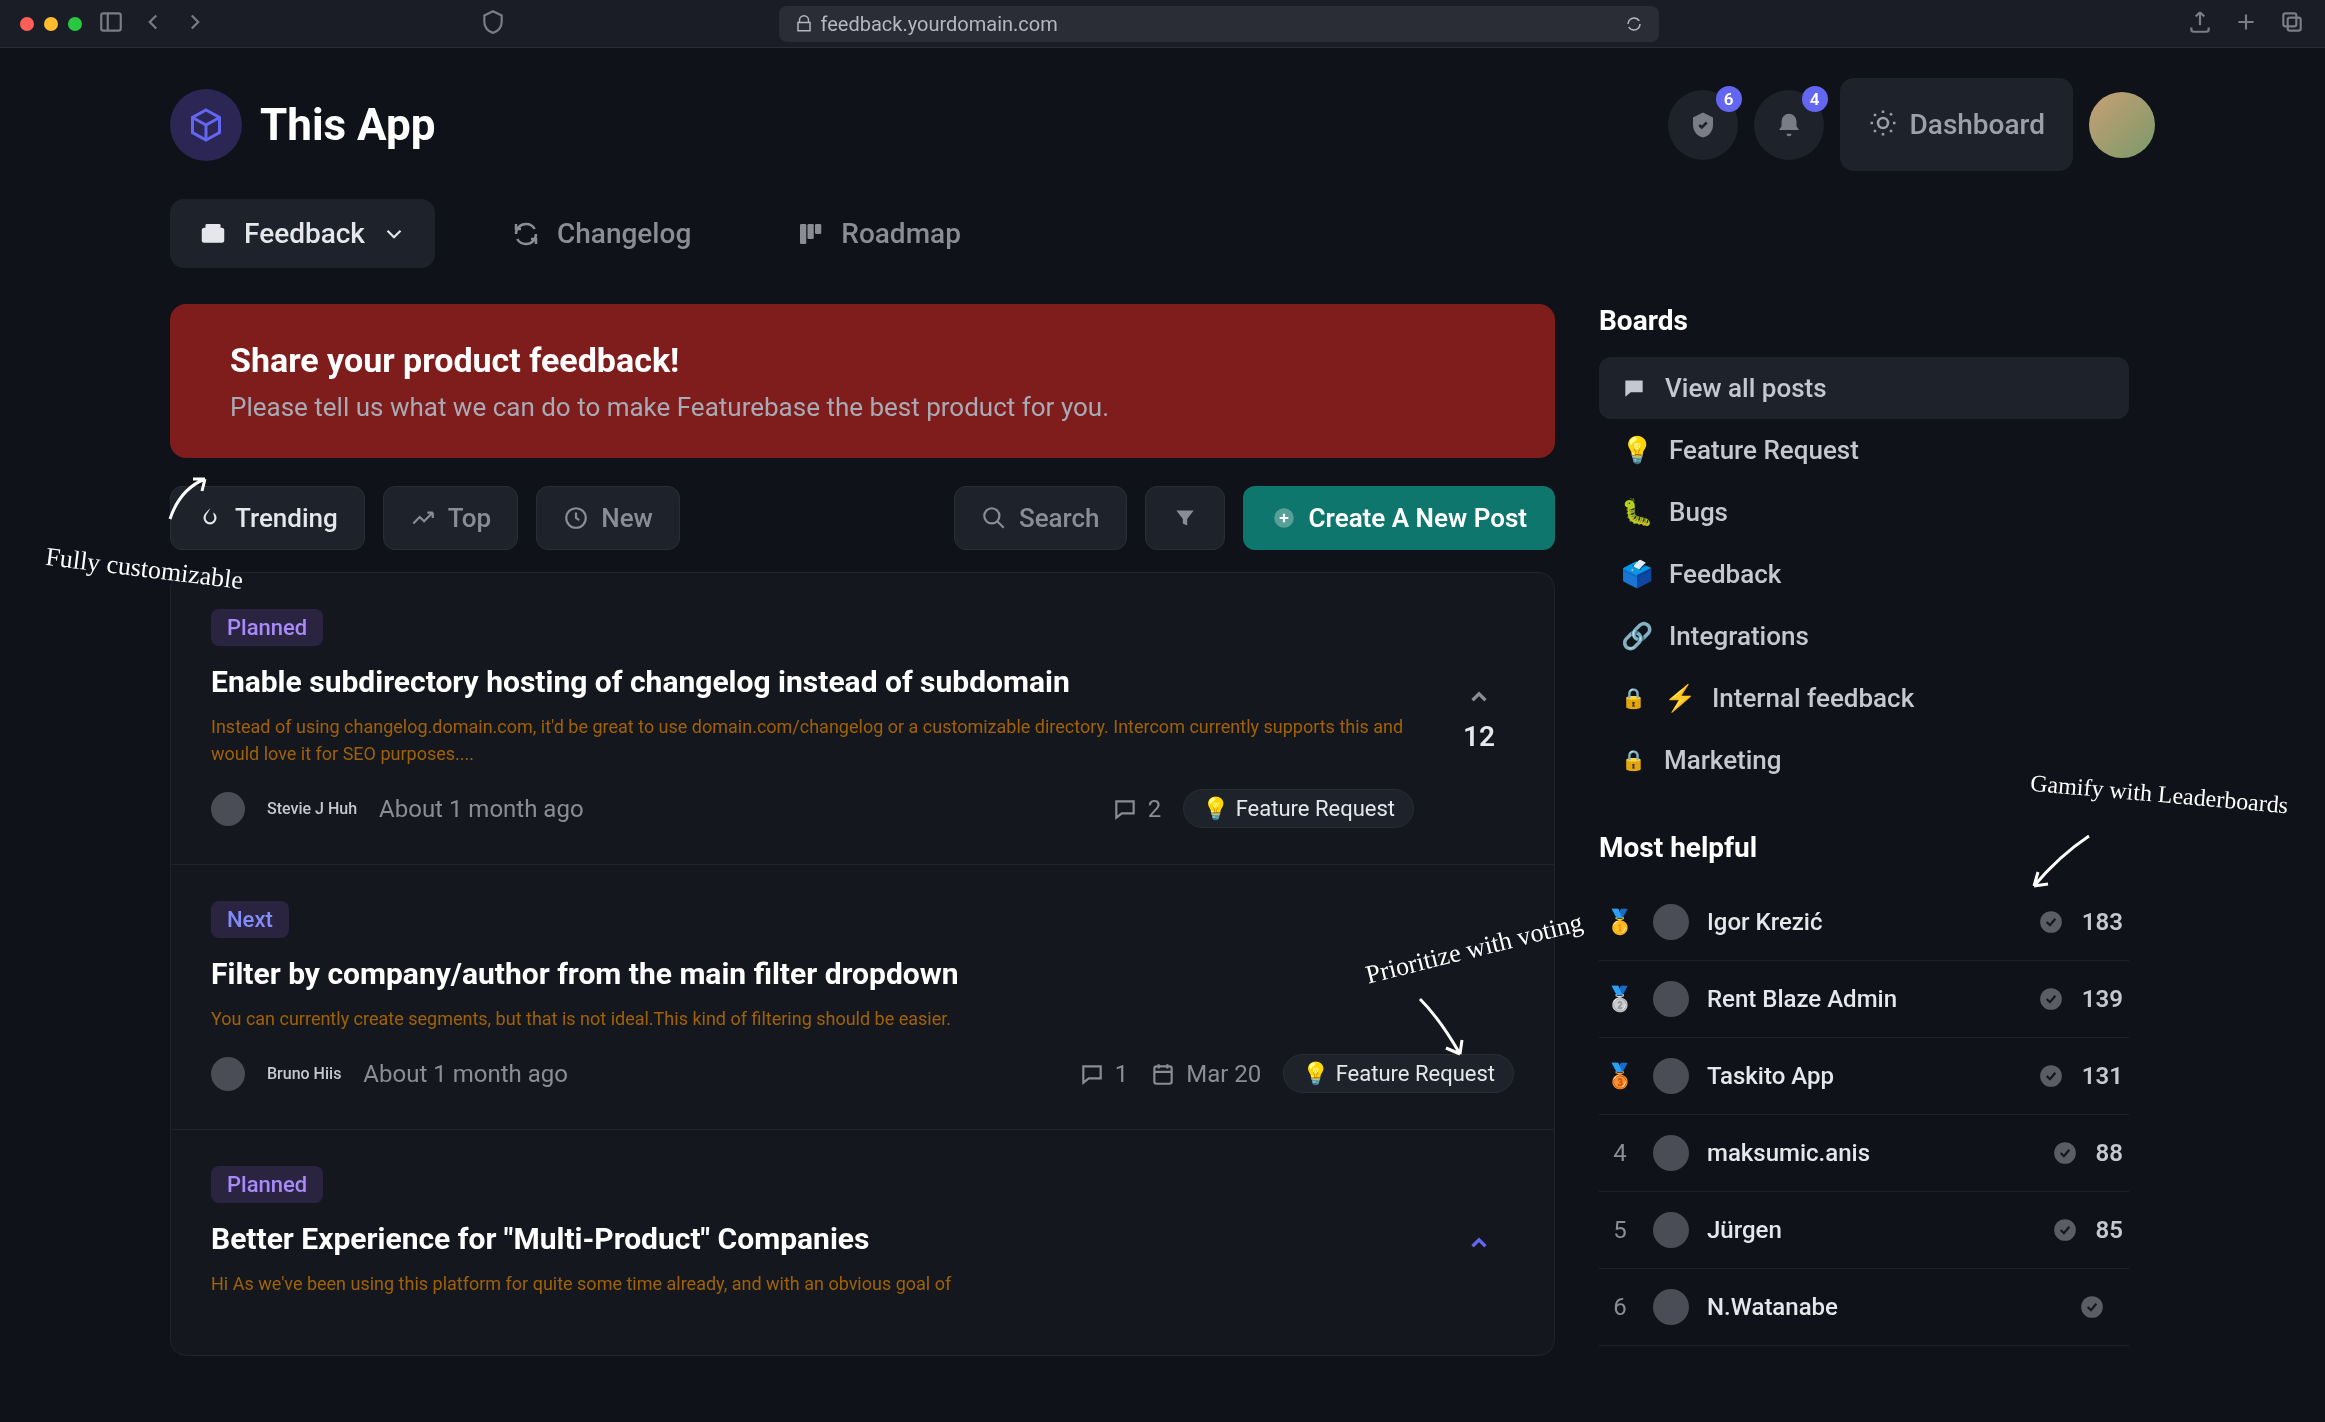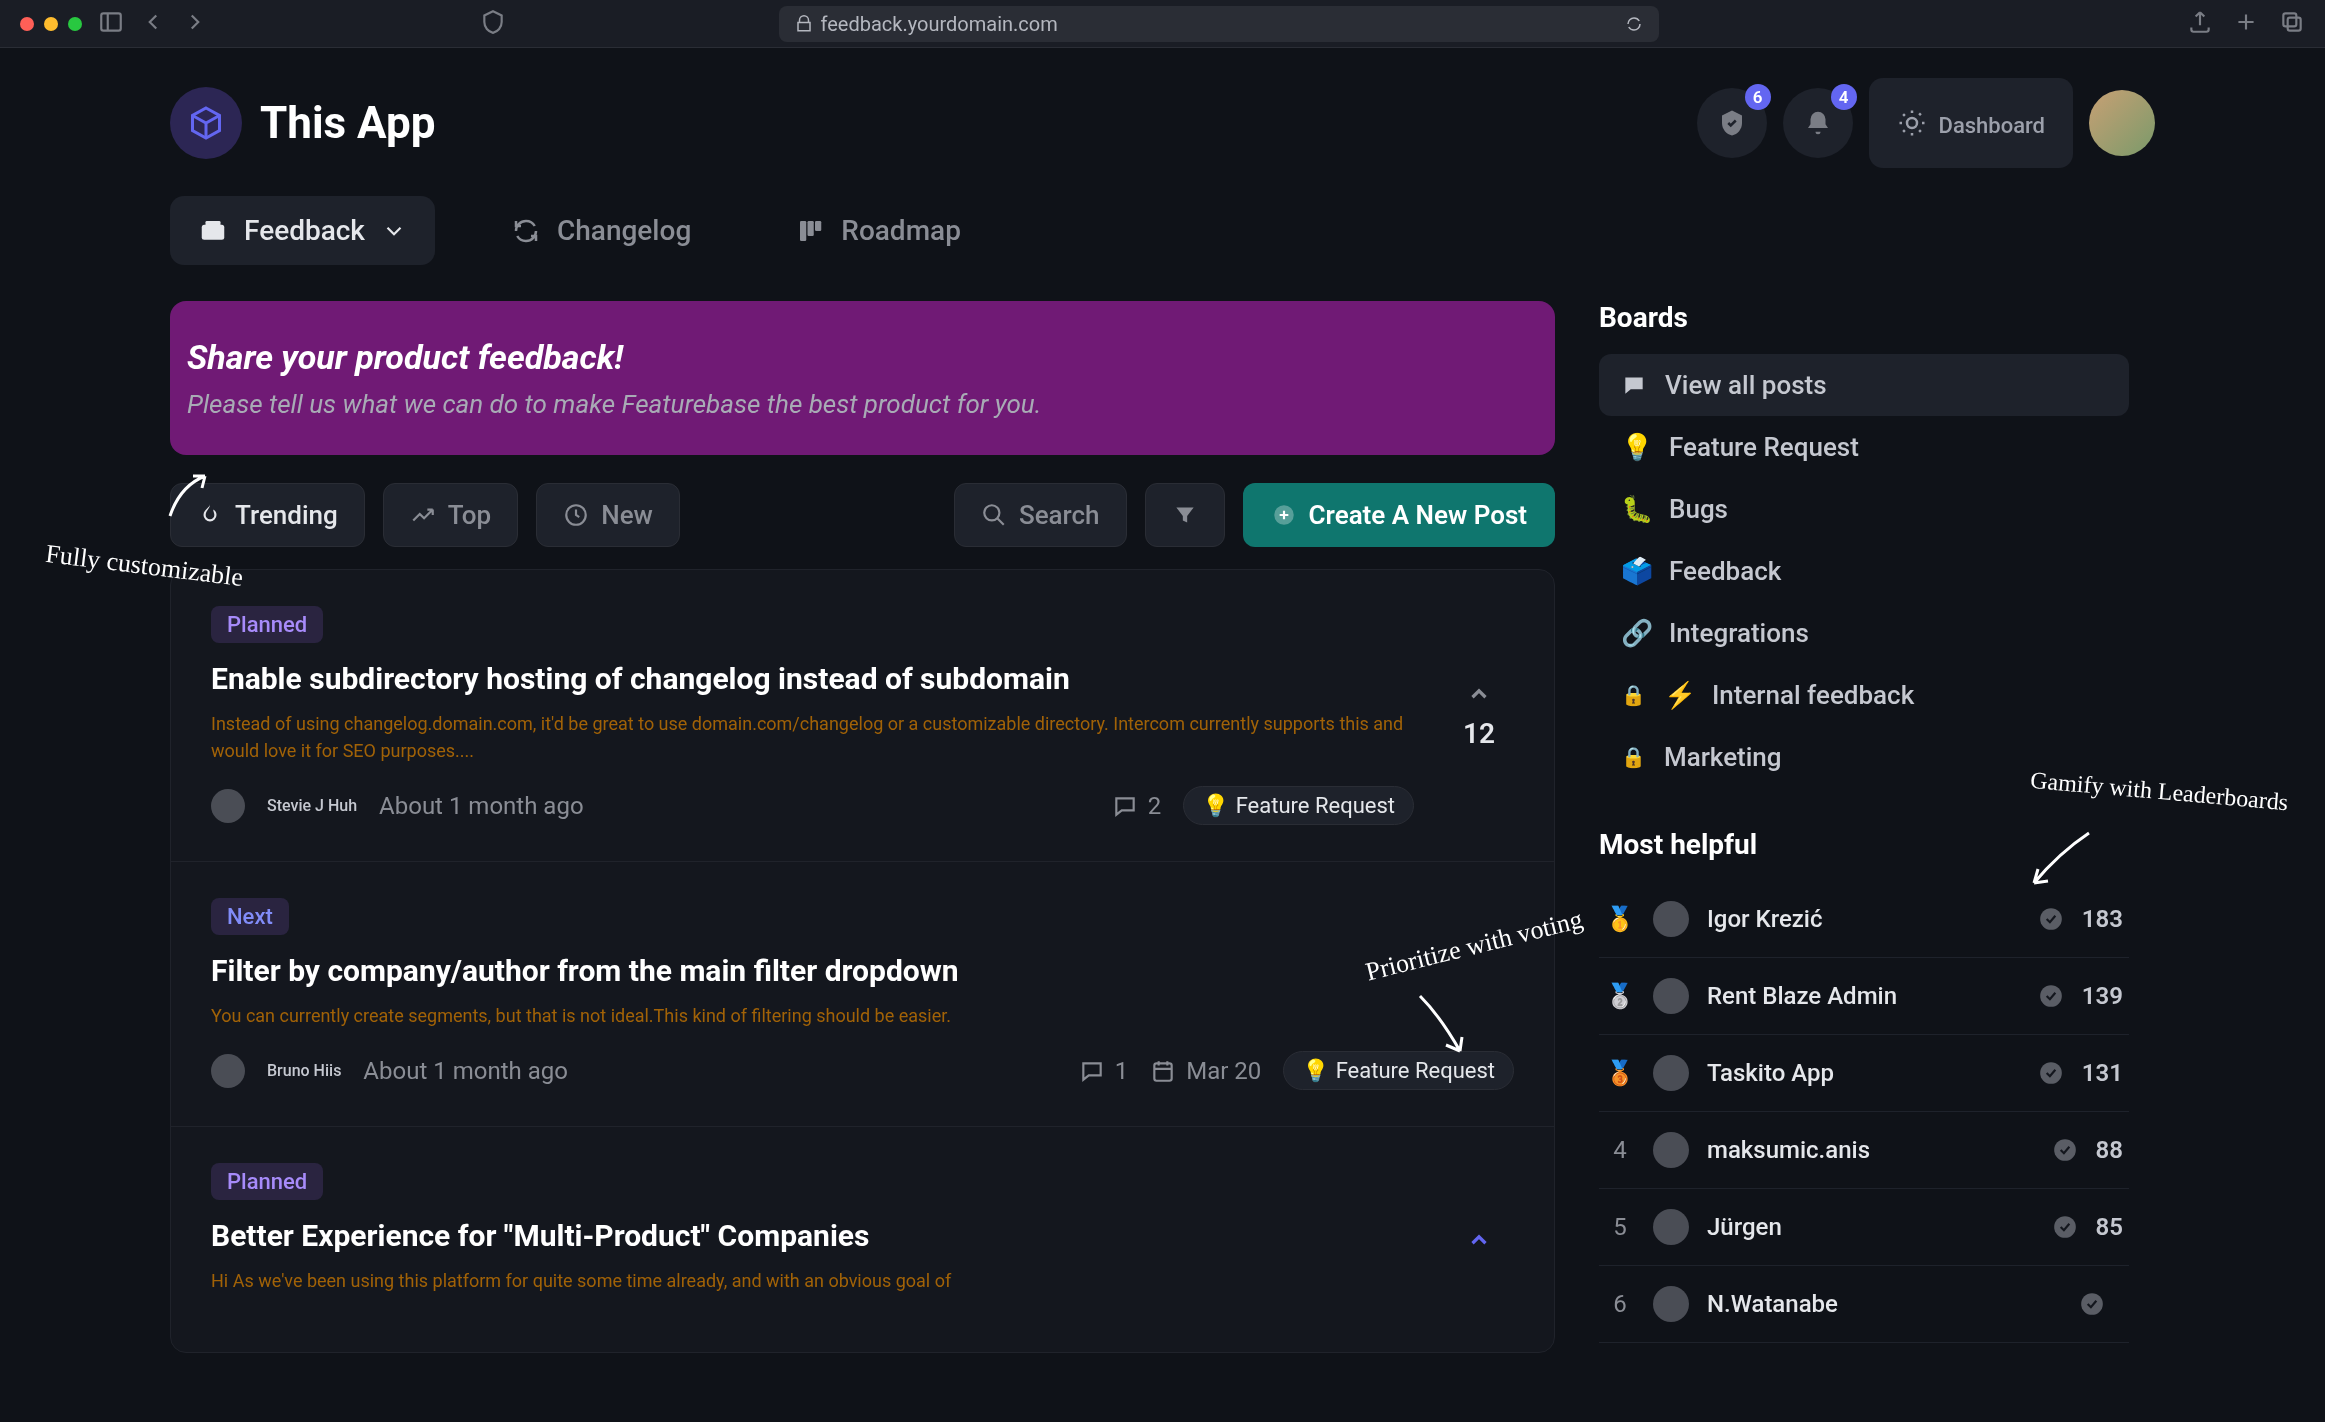"Dashboard" .dashboard-btn { align-items: flex-end -> flex-start; font-size: 22px -> 28px }
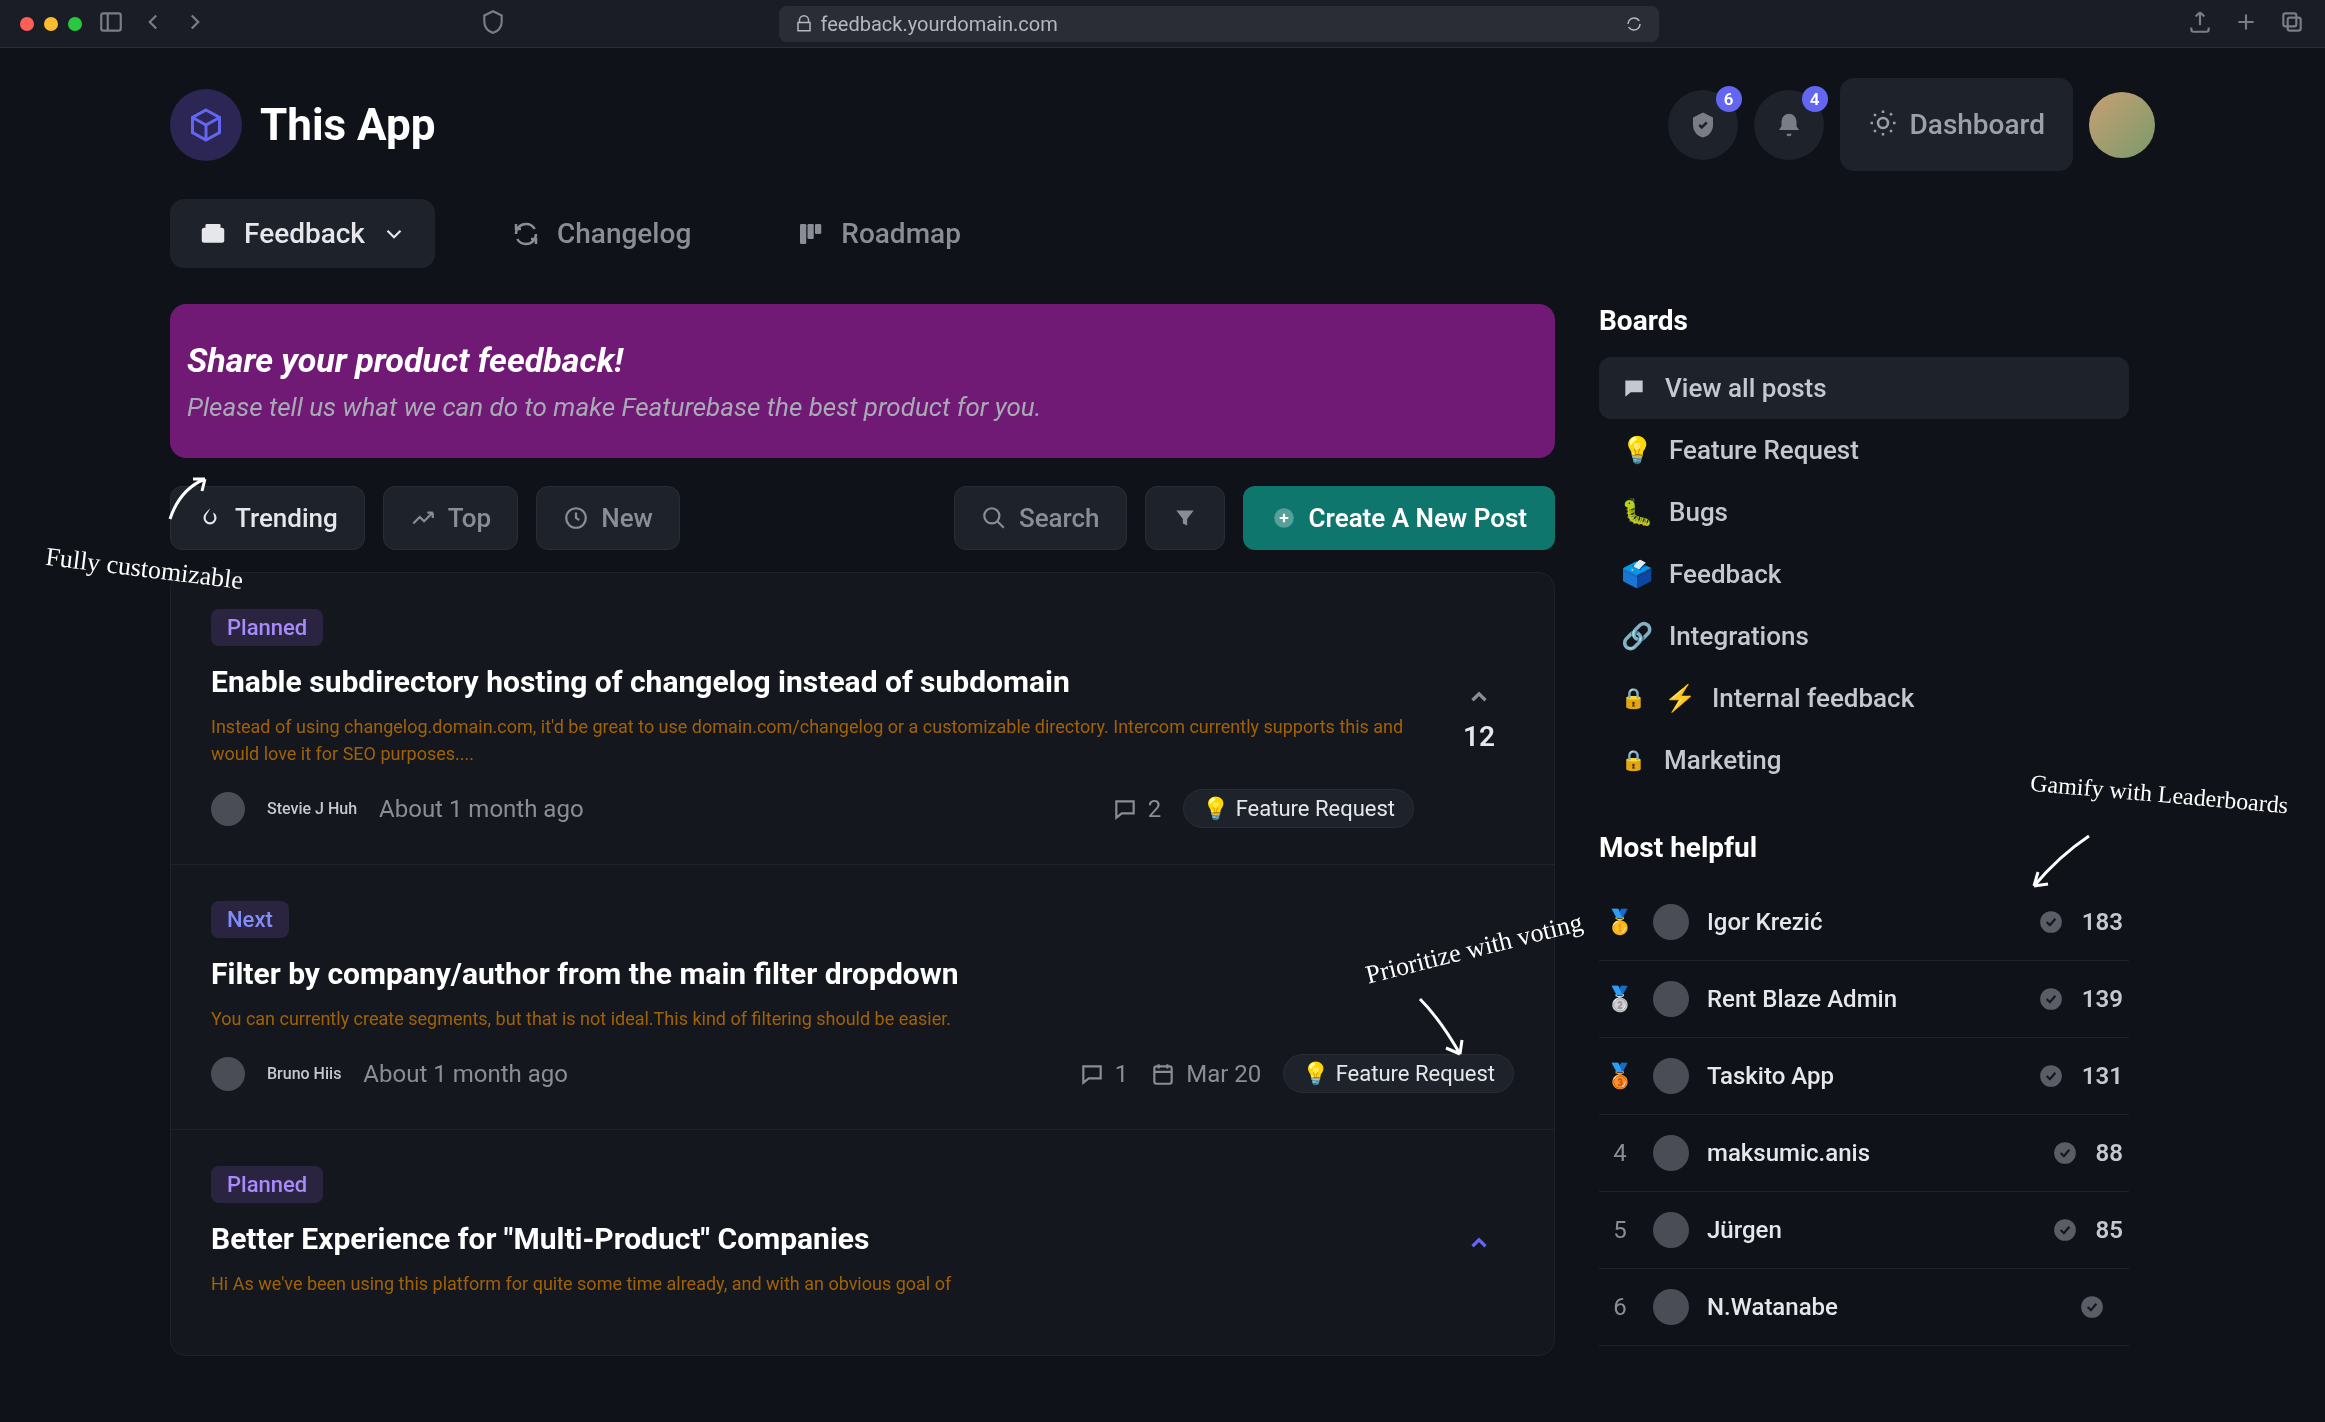"Share your product feedback!" .banner { background: #701a75 -> #7f1d1d; font-style: italic -> none; padding: 36px 17px -> 36px 60px }
